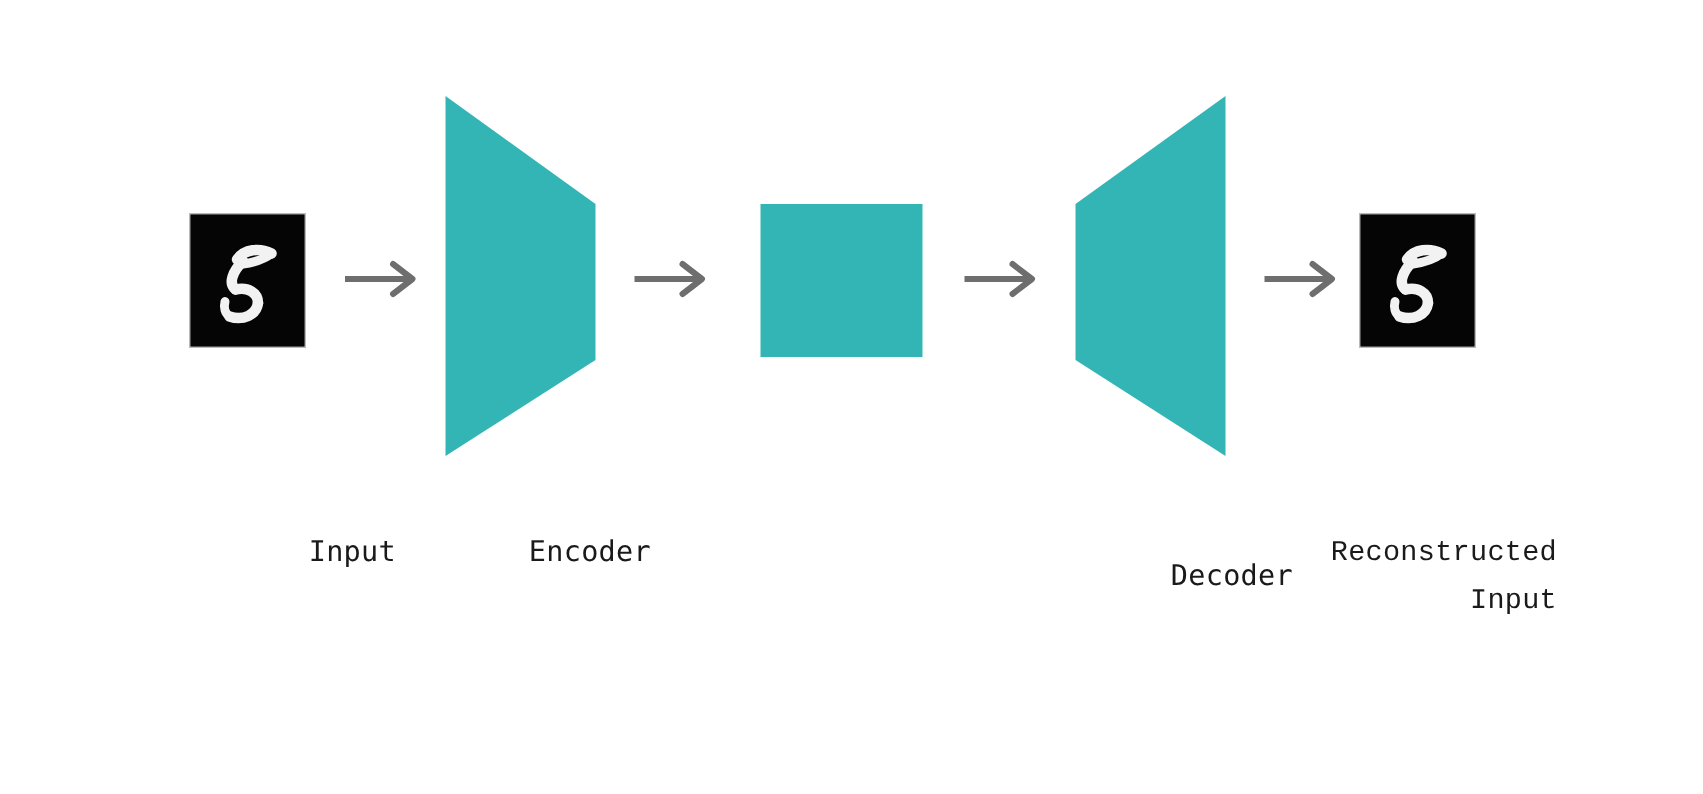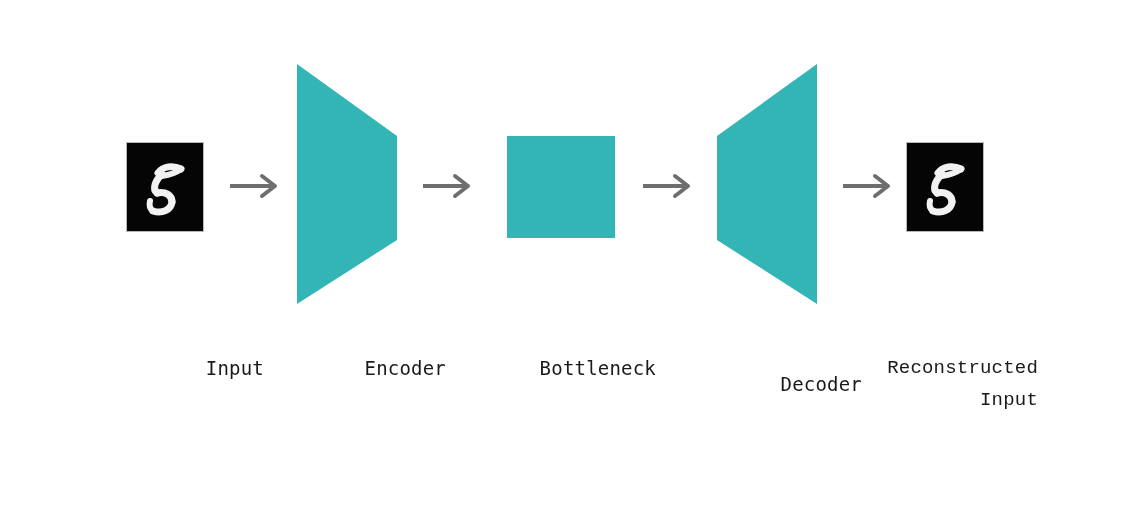"Encoder" div.label { left: 258px -> 246px }
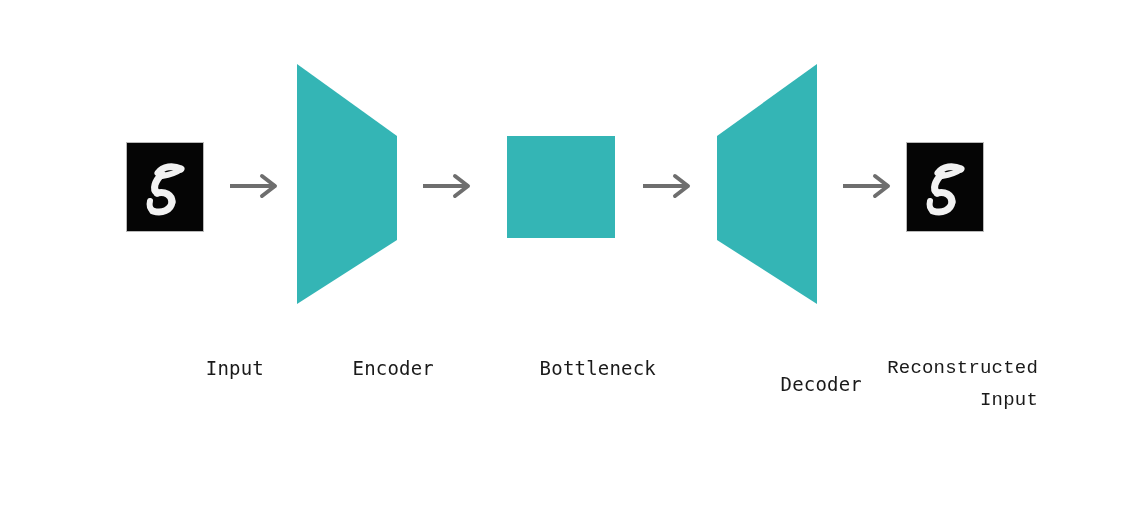"Bottleneck" div.label { html: <div>Bottleneck</div> -> none }
